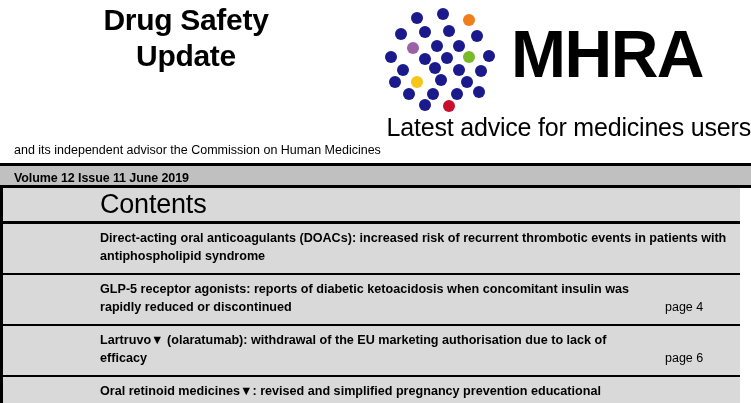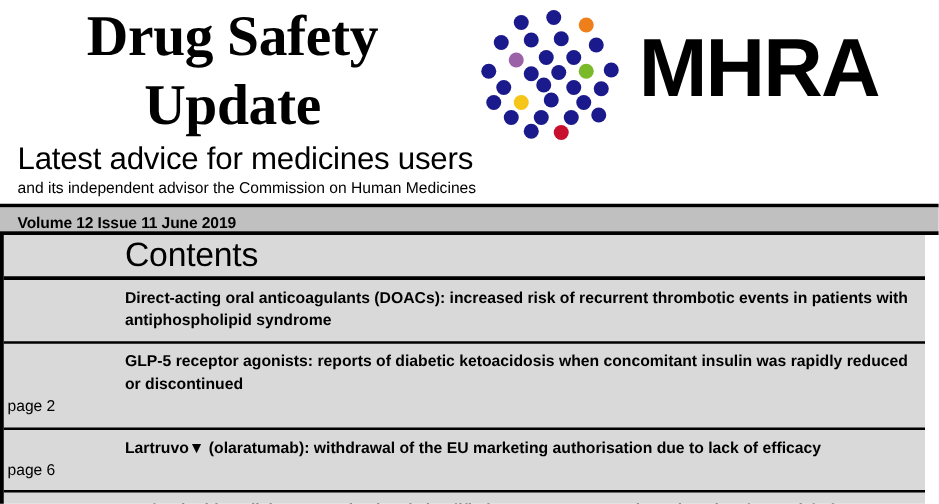"Drug Safety" .title-line { font-family: Liberation Serif, serif -> none; font-size: 46px -> 30px }
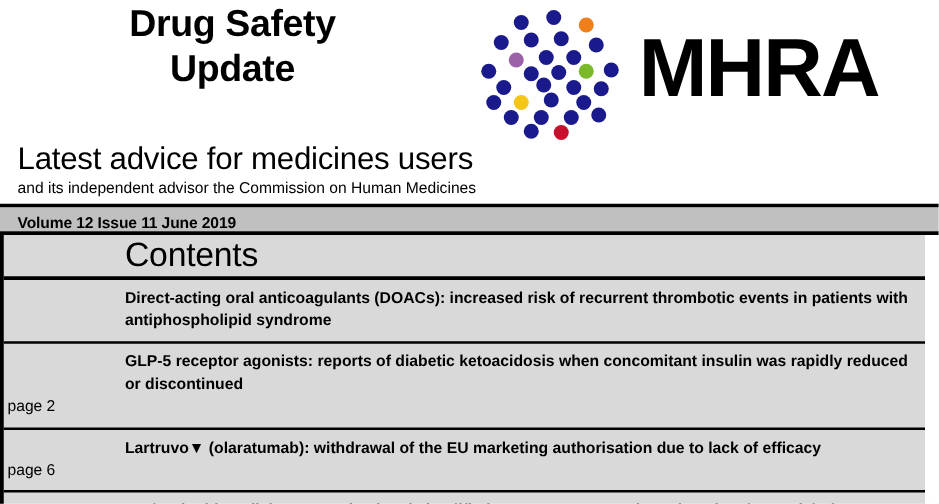"Latest advice for medicines users" .strap-head { text-align: none -> right }
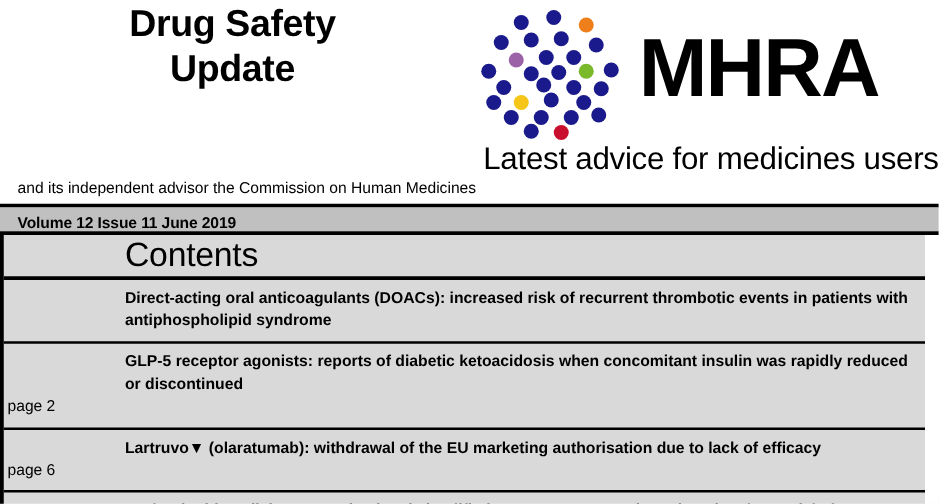"Direct-acting oral anticoagulants" .toc-row { align-items: flex-start -> flex-end; flex-direction: column -> none }
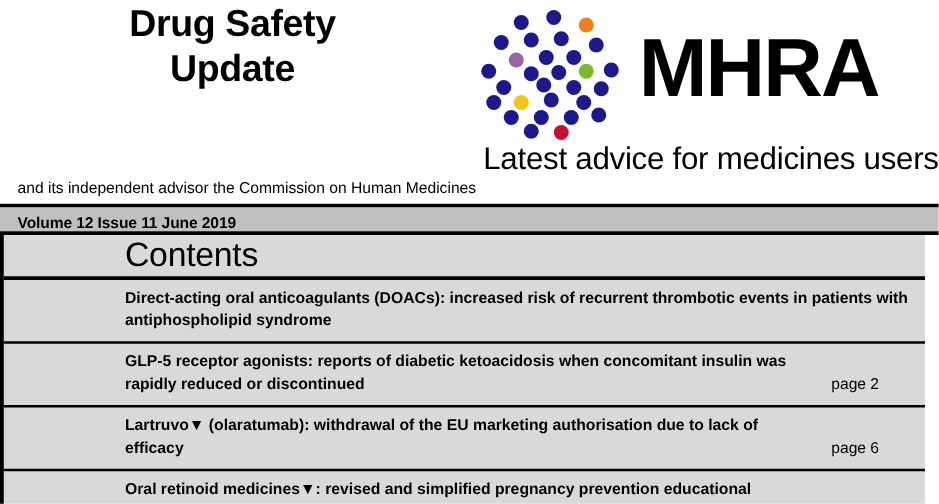"page 2" div.toc-page { text: 2 -> 4 }
